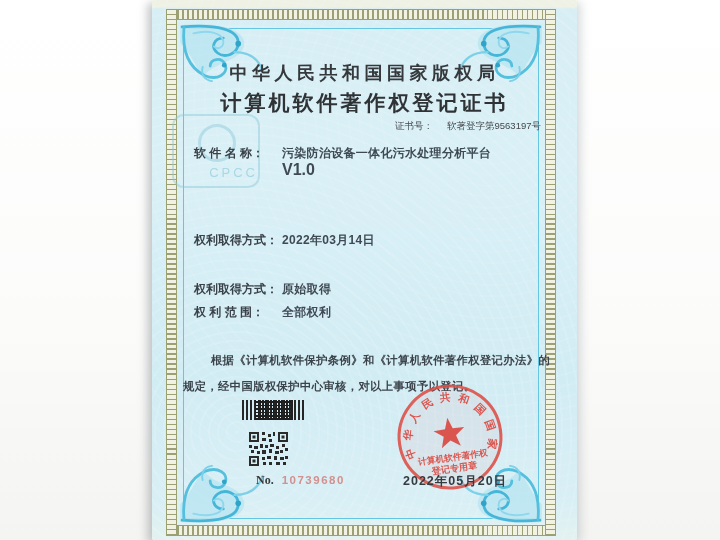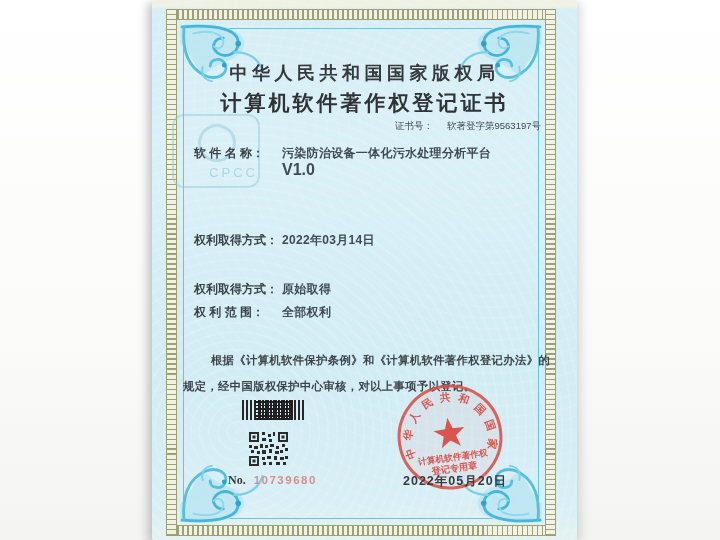"No. 10739680" .serial { padding-left: none -> 28px }
